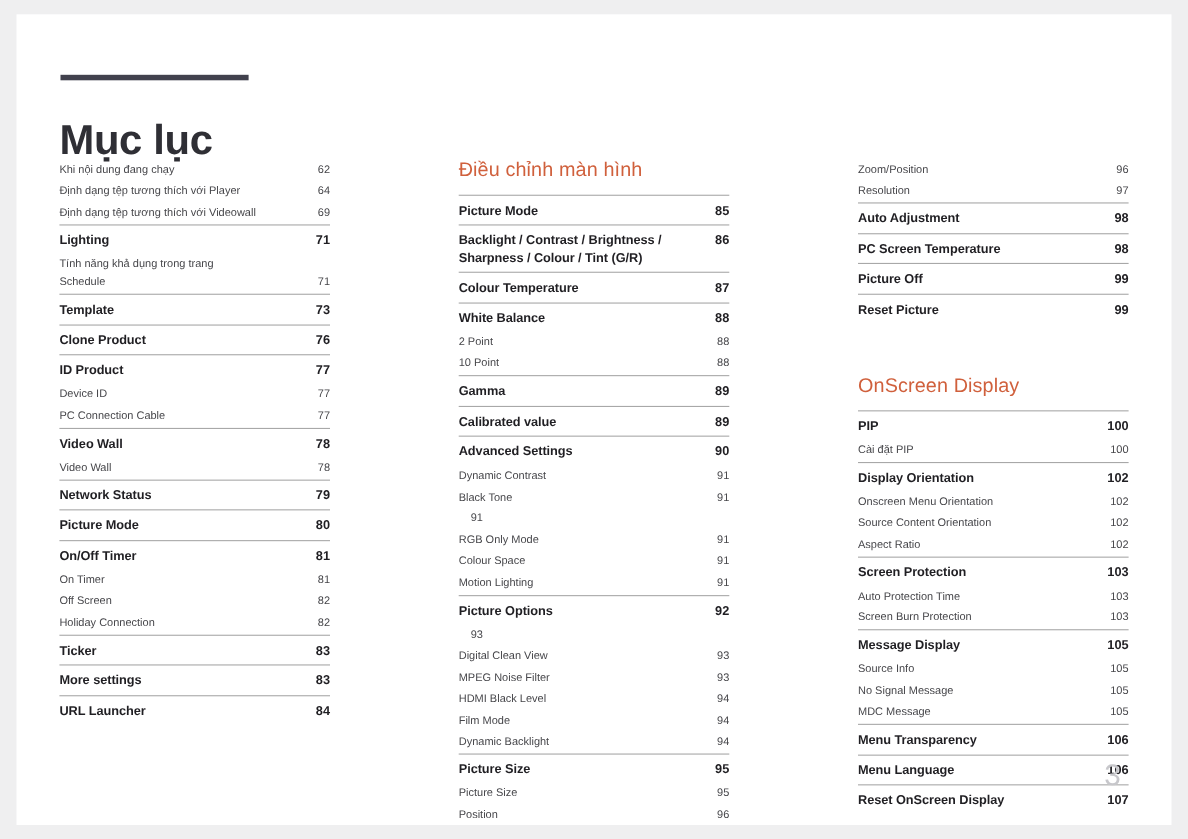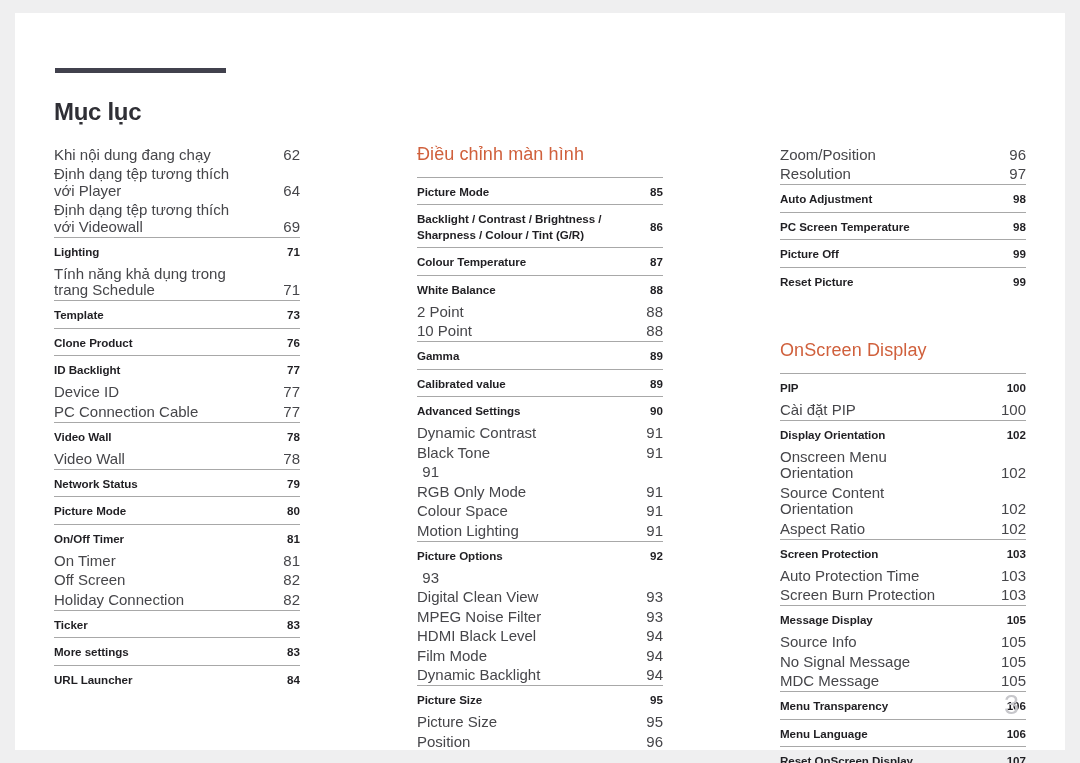"Mục lục" .page-title { font-size: 24px -> 38px }
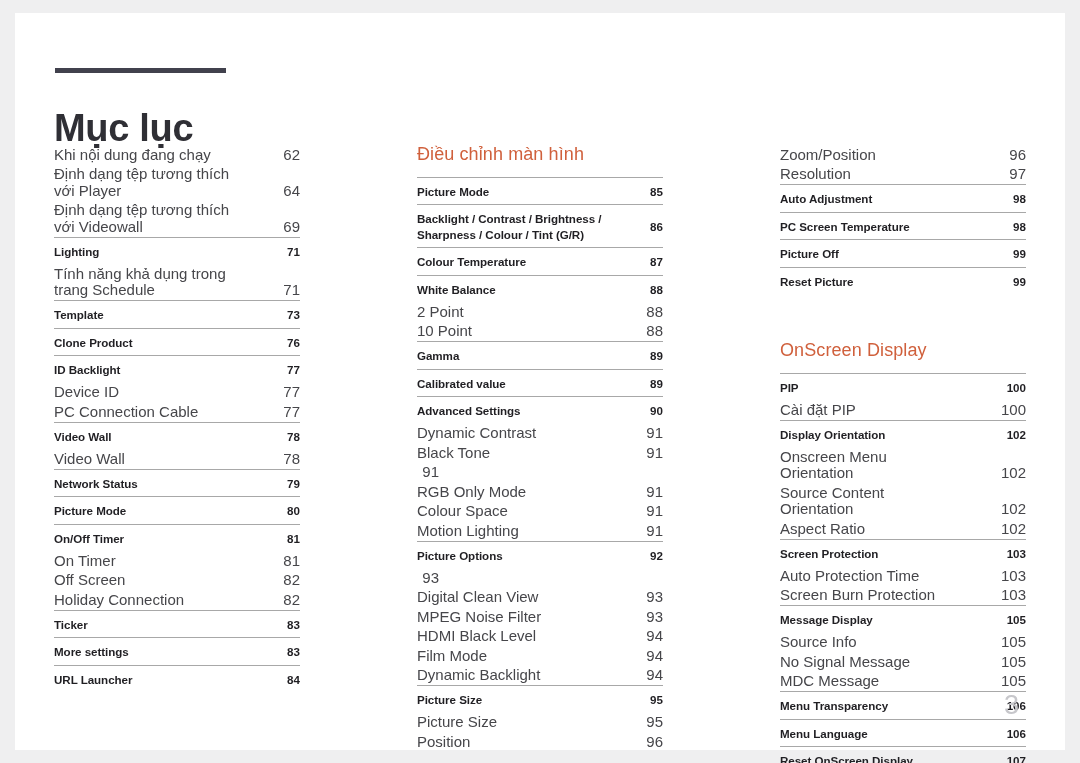"Khi nội dung đang chạy" .entry.sub { font-size: 15px -> 10px }
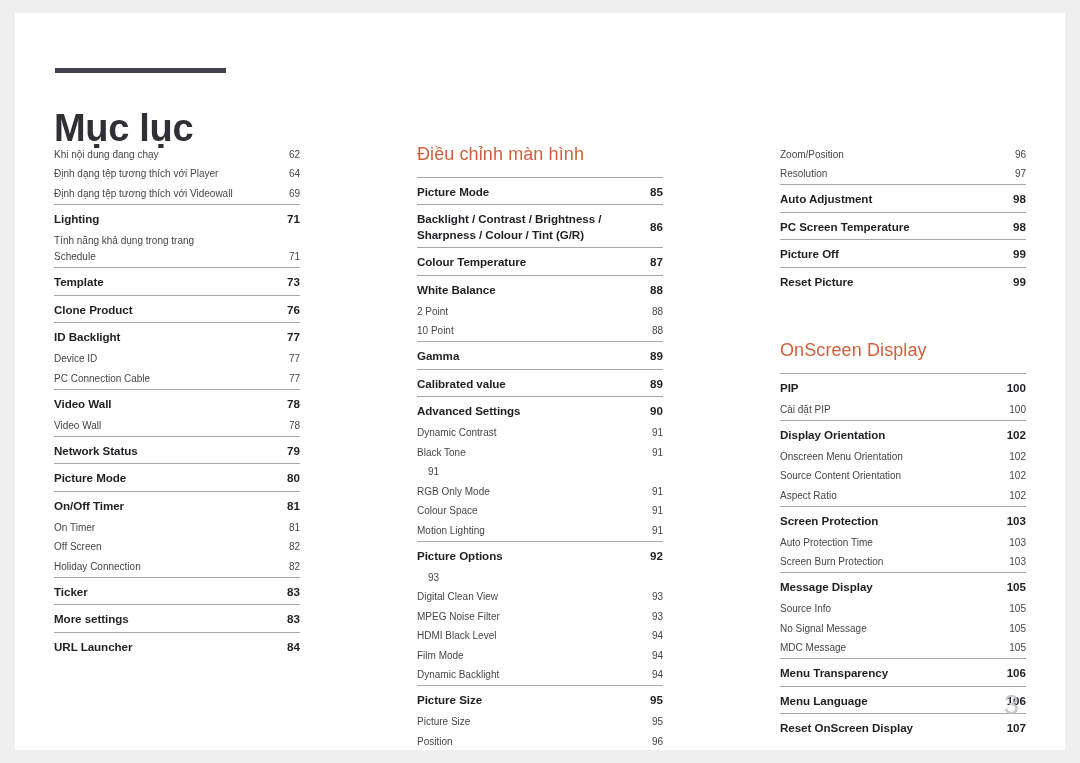"Backlight / Contrast / Brightness" .entry.multiline { align-items: center -> flex-start }
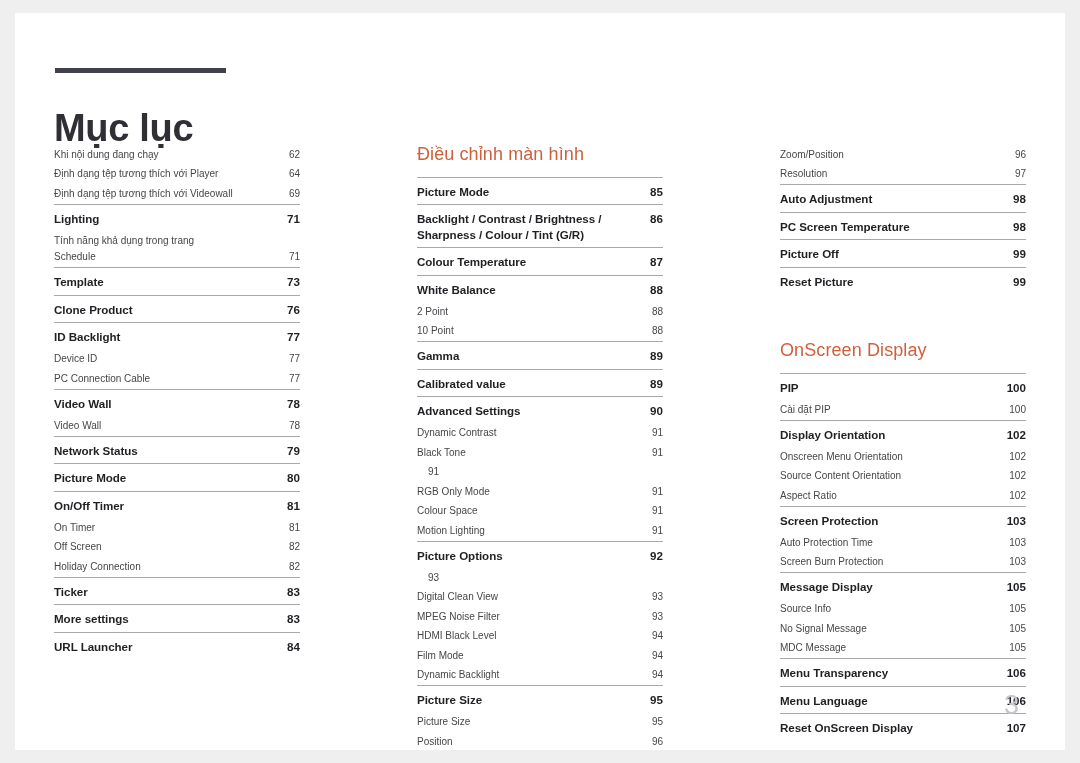"ID Backlight" span.label { text: Backlight -> Product }
